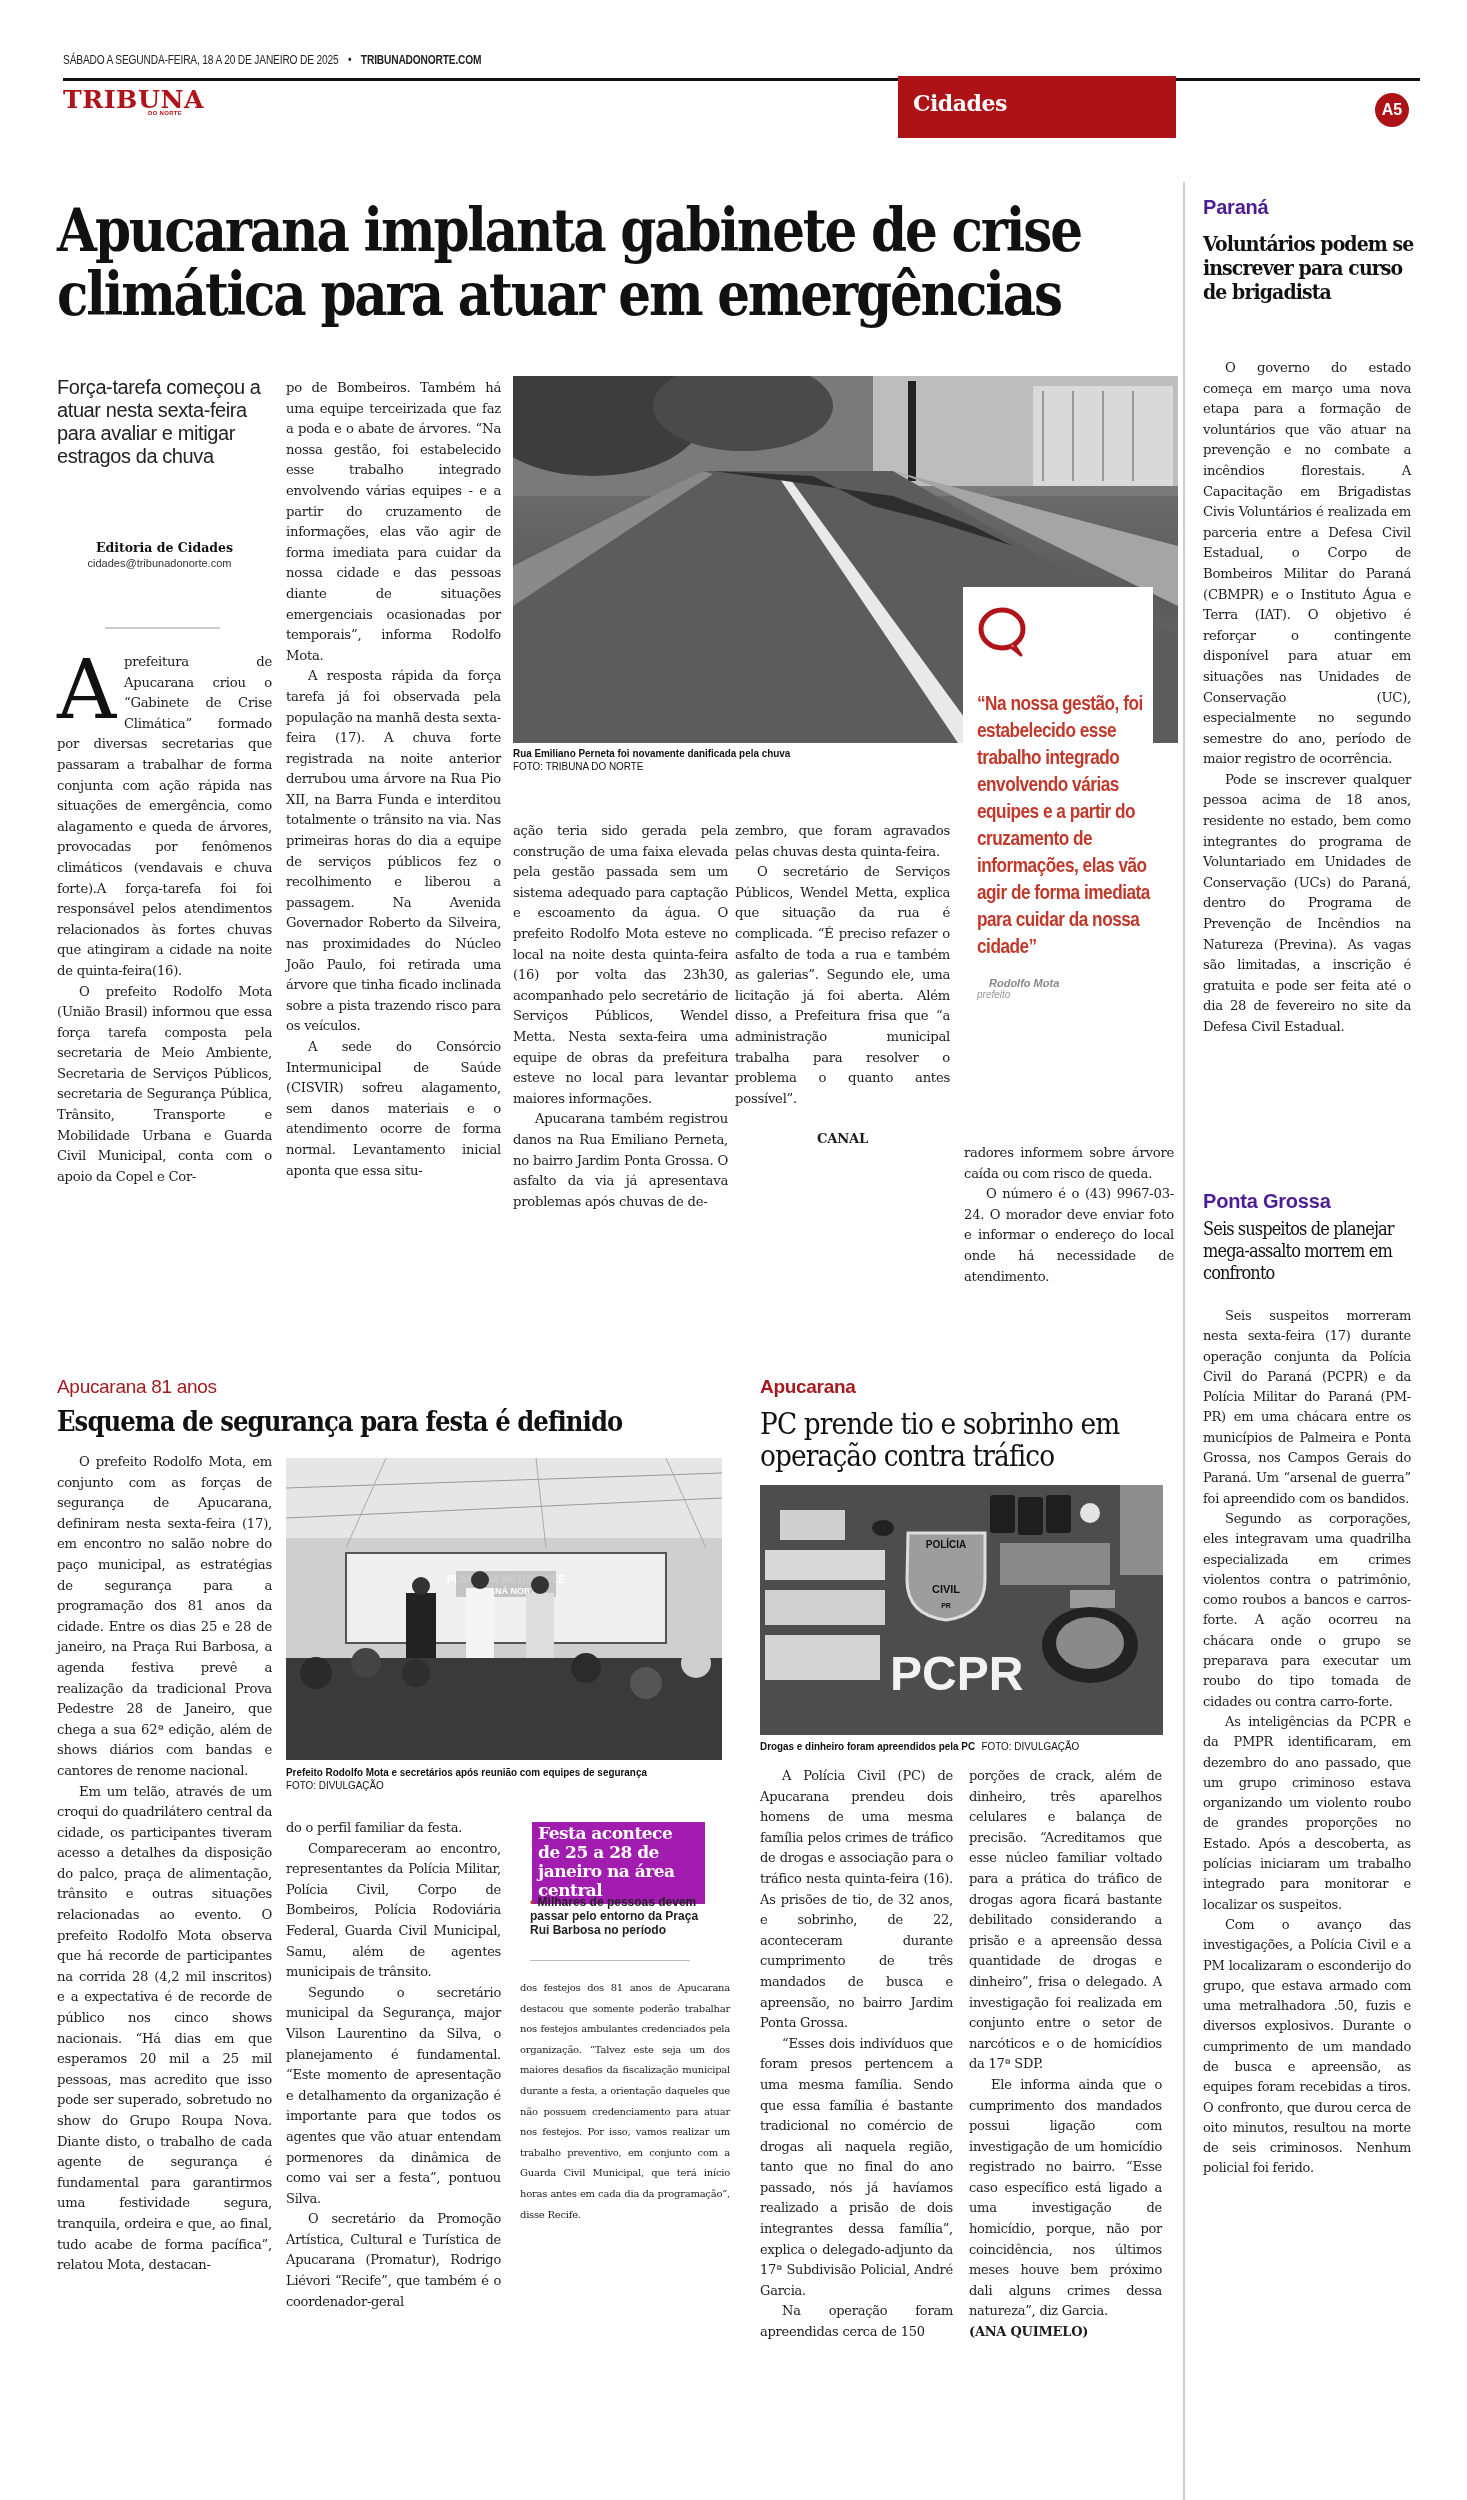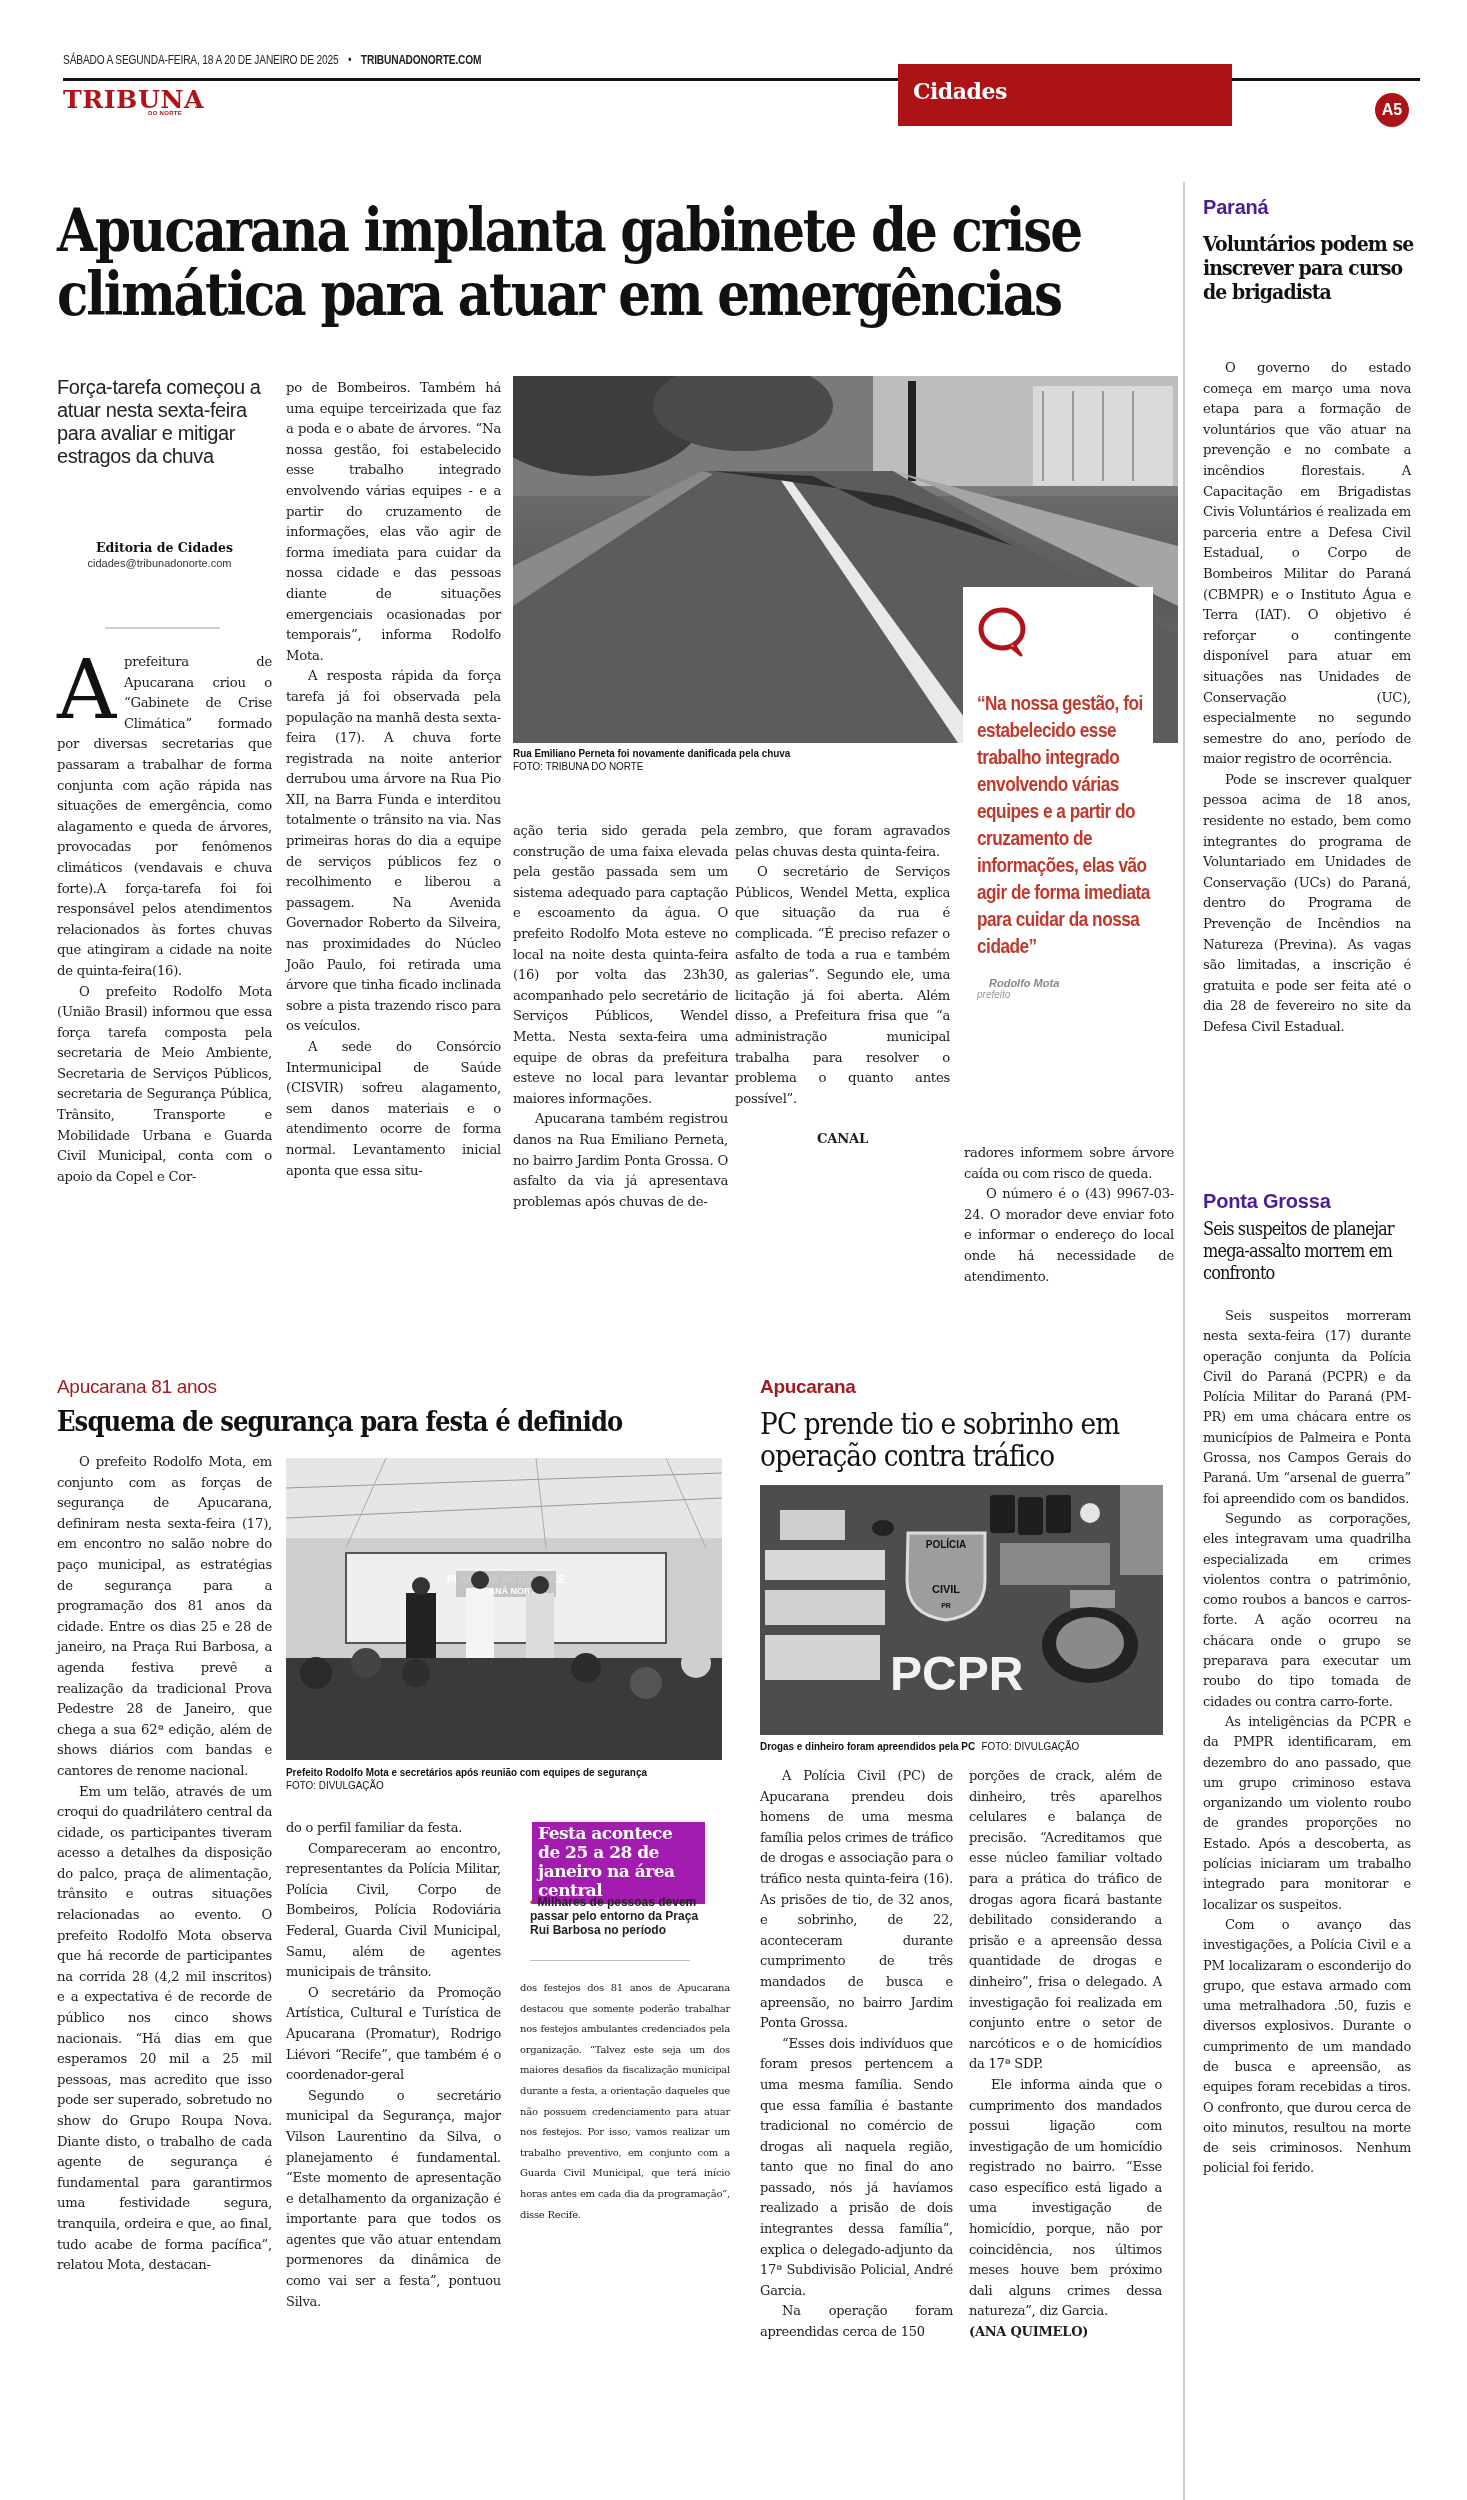"Cidades" .section-tab { top: 64px -> 76px; width: 334px -> 278px }
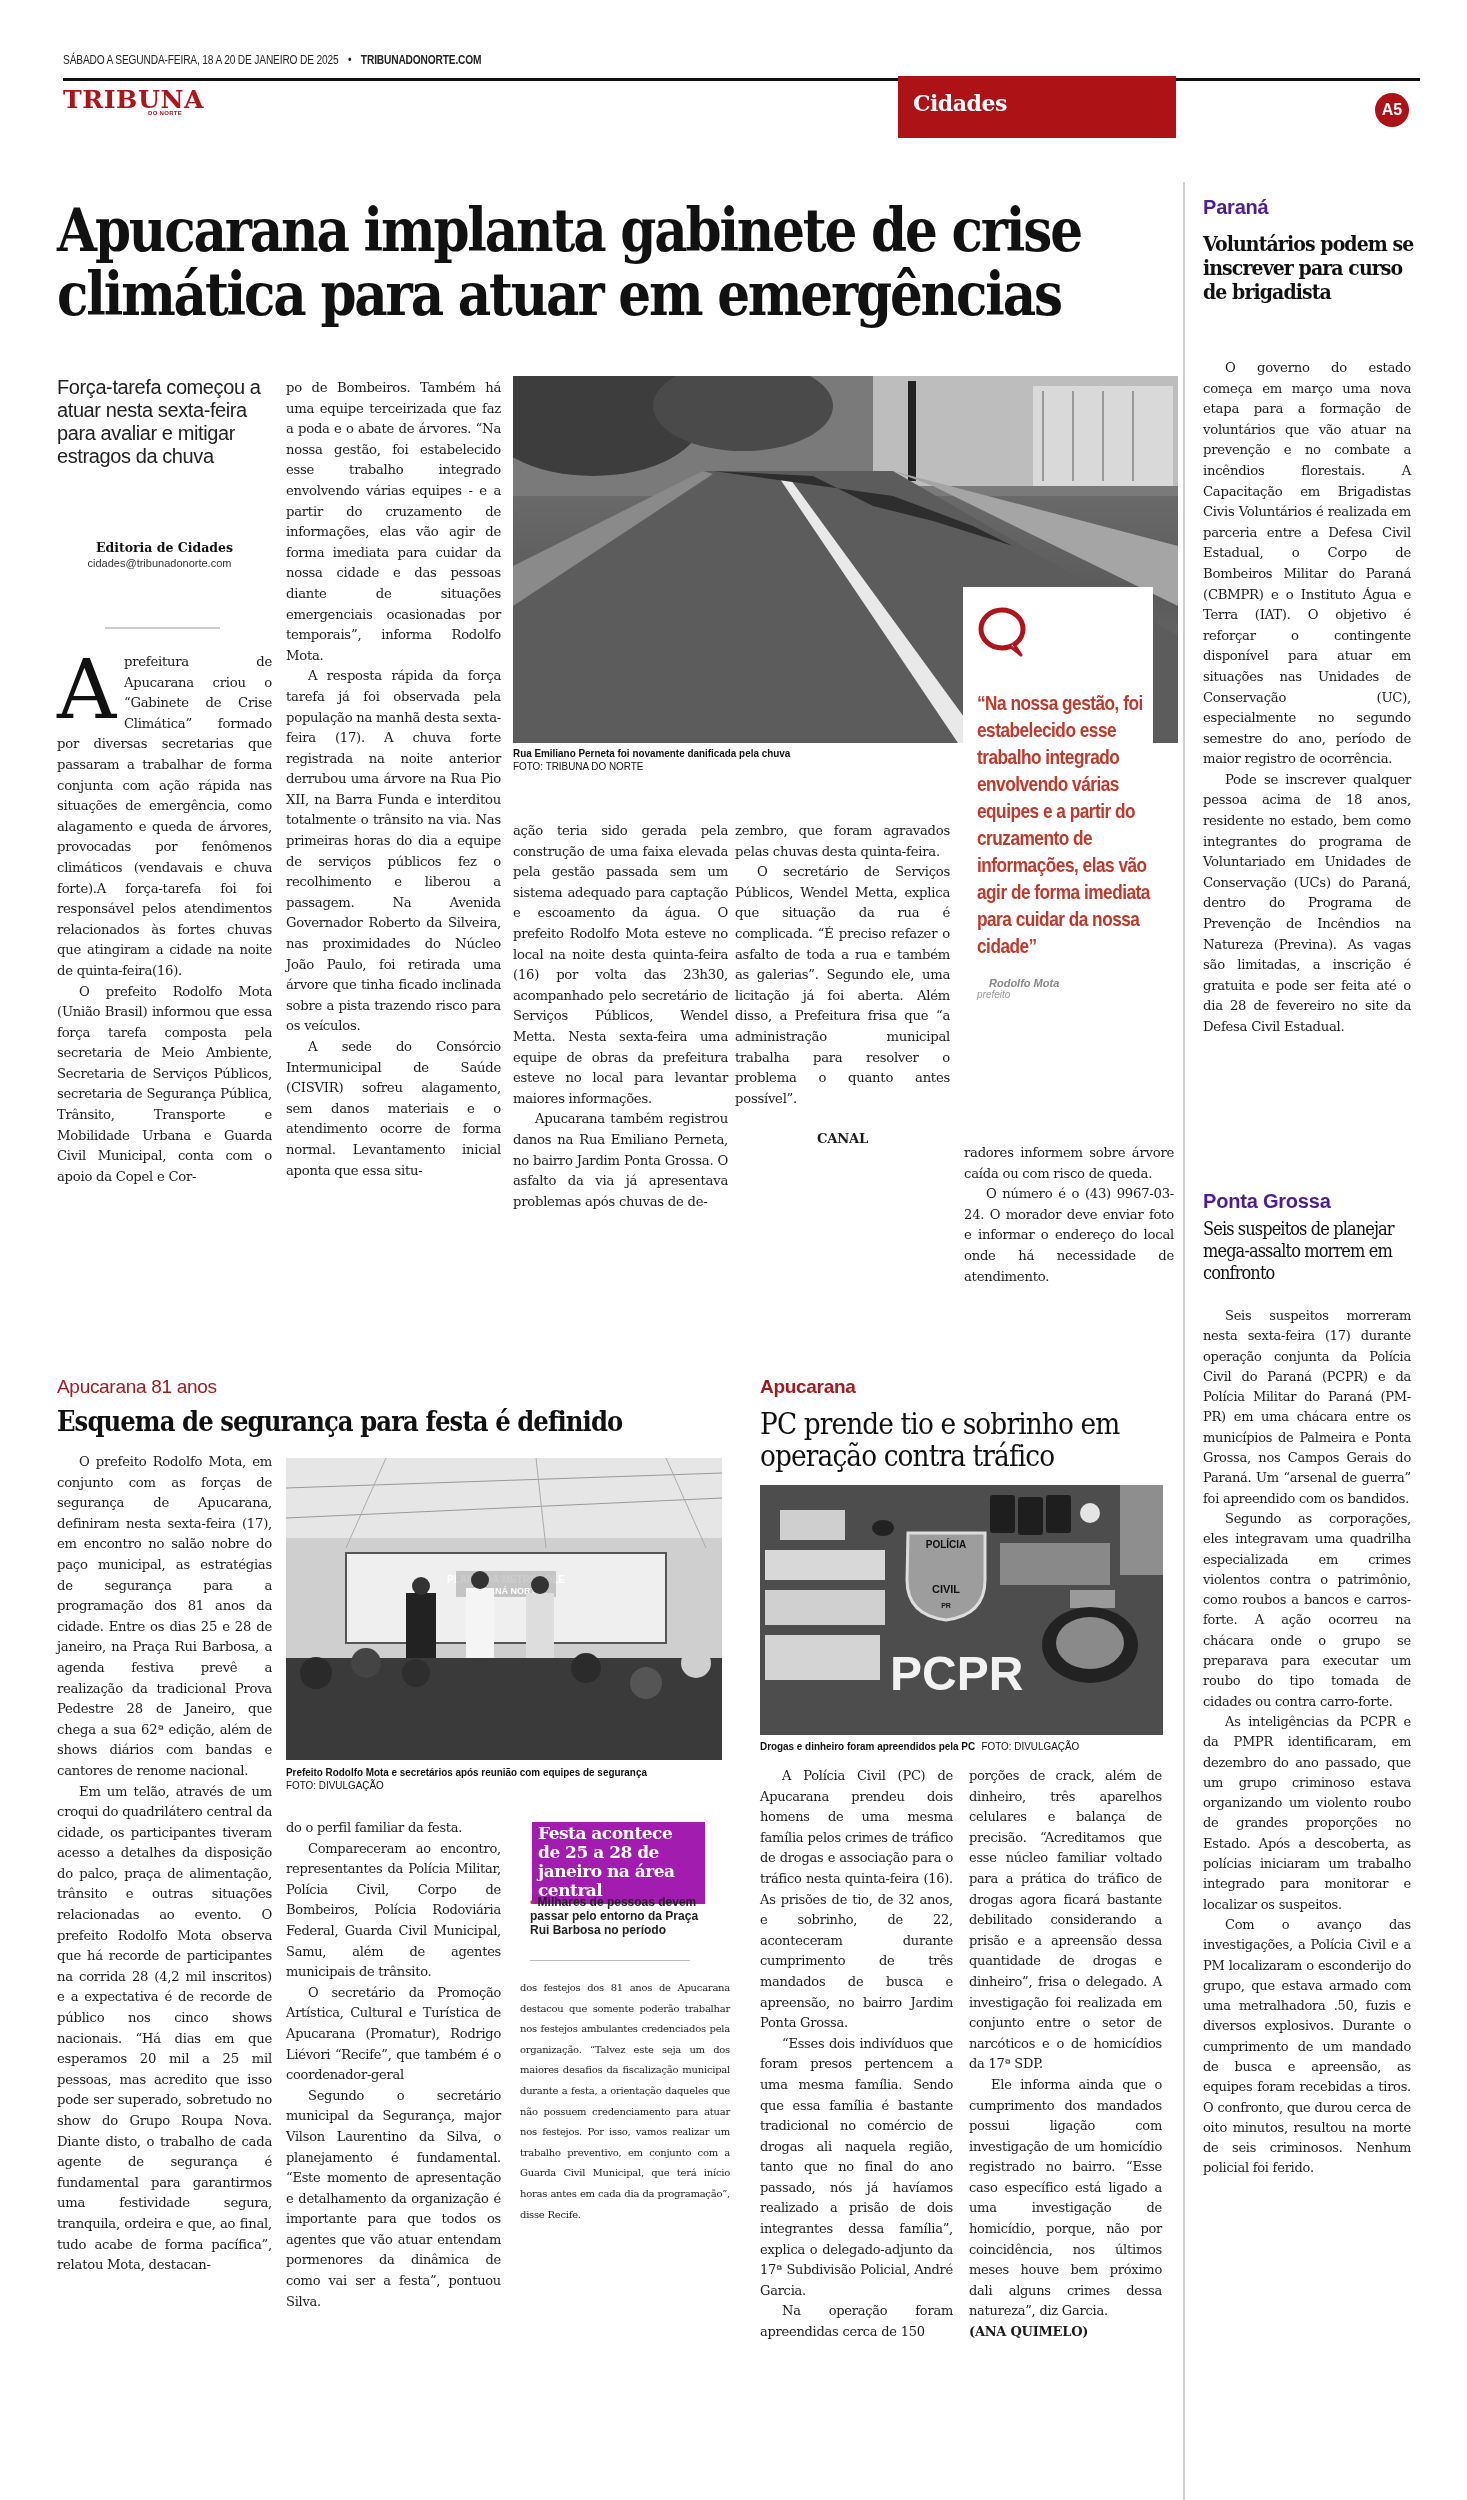"O secretário da Promoção Artística," p { order: before "Segundo o secretário municipal da" -> after "Segundo o secretário municipal da" }
